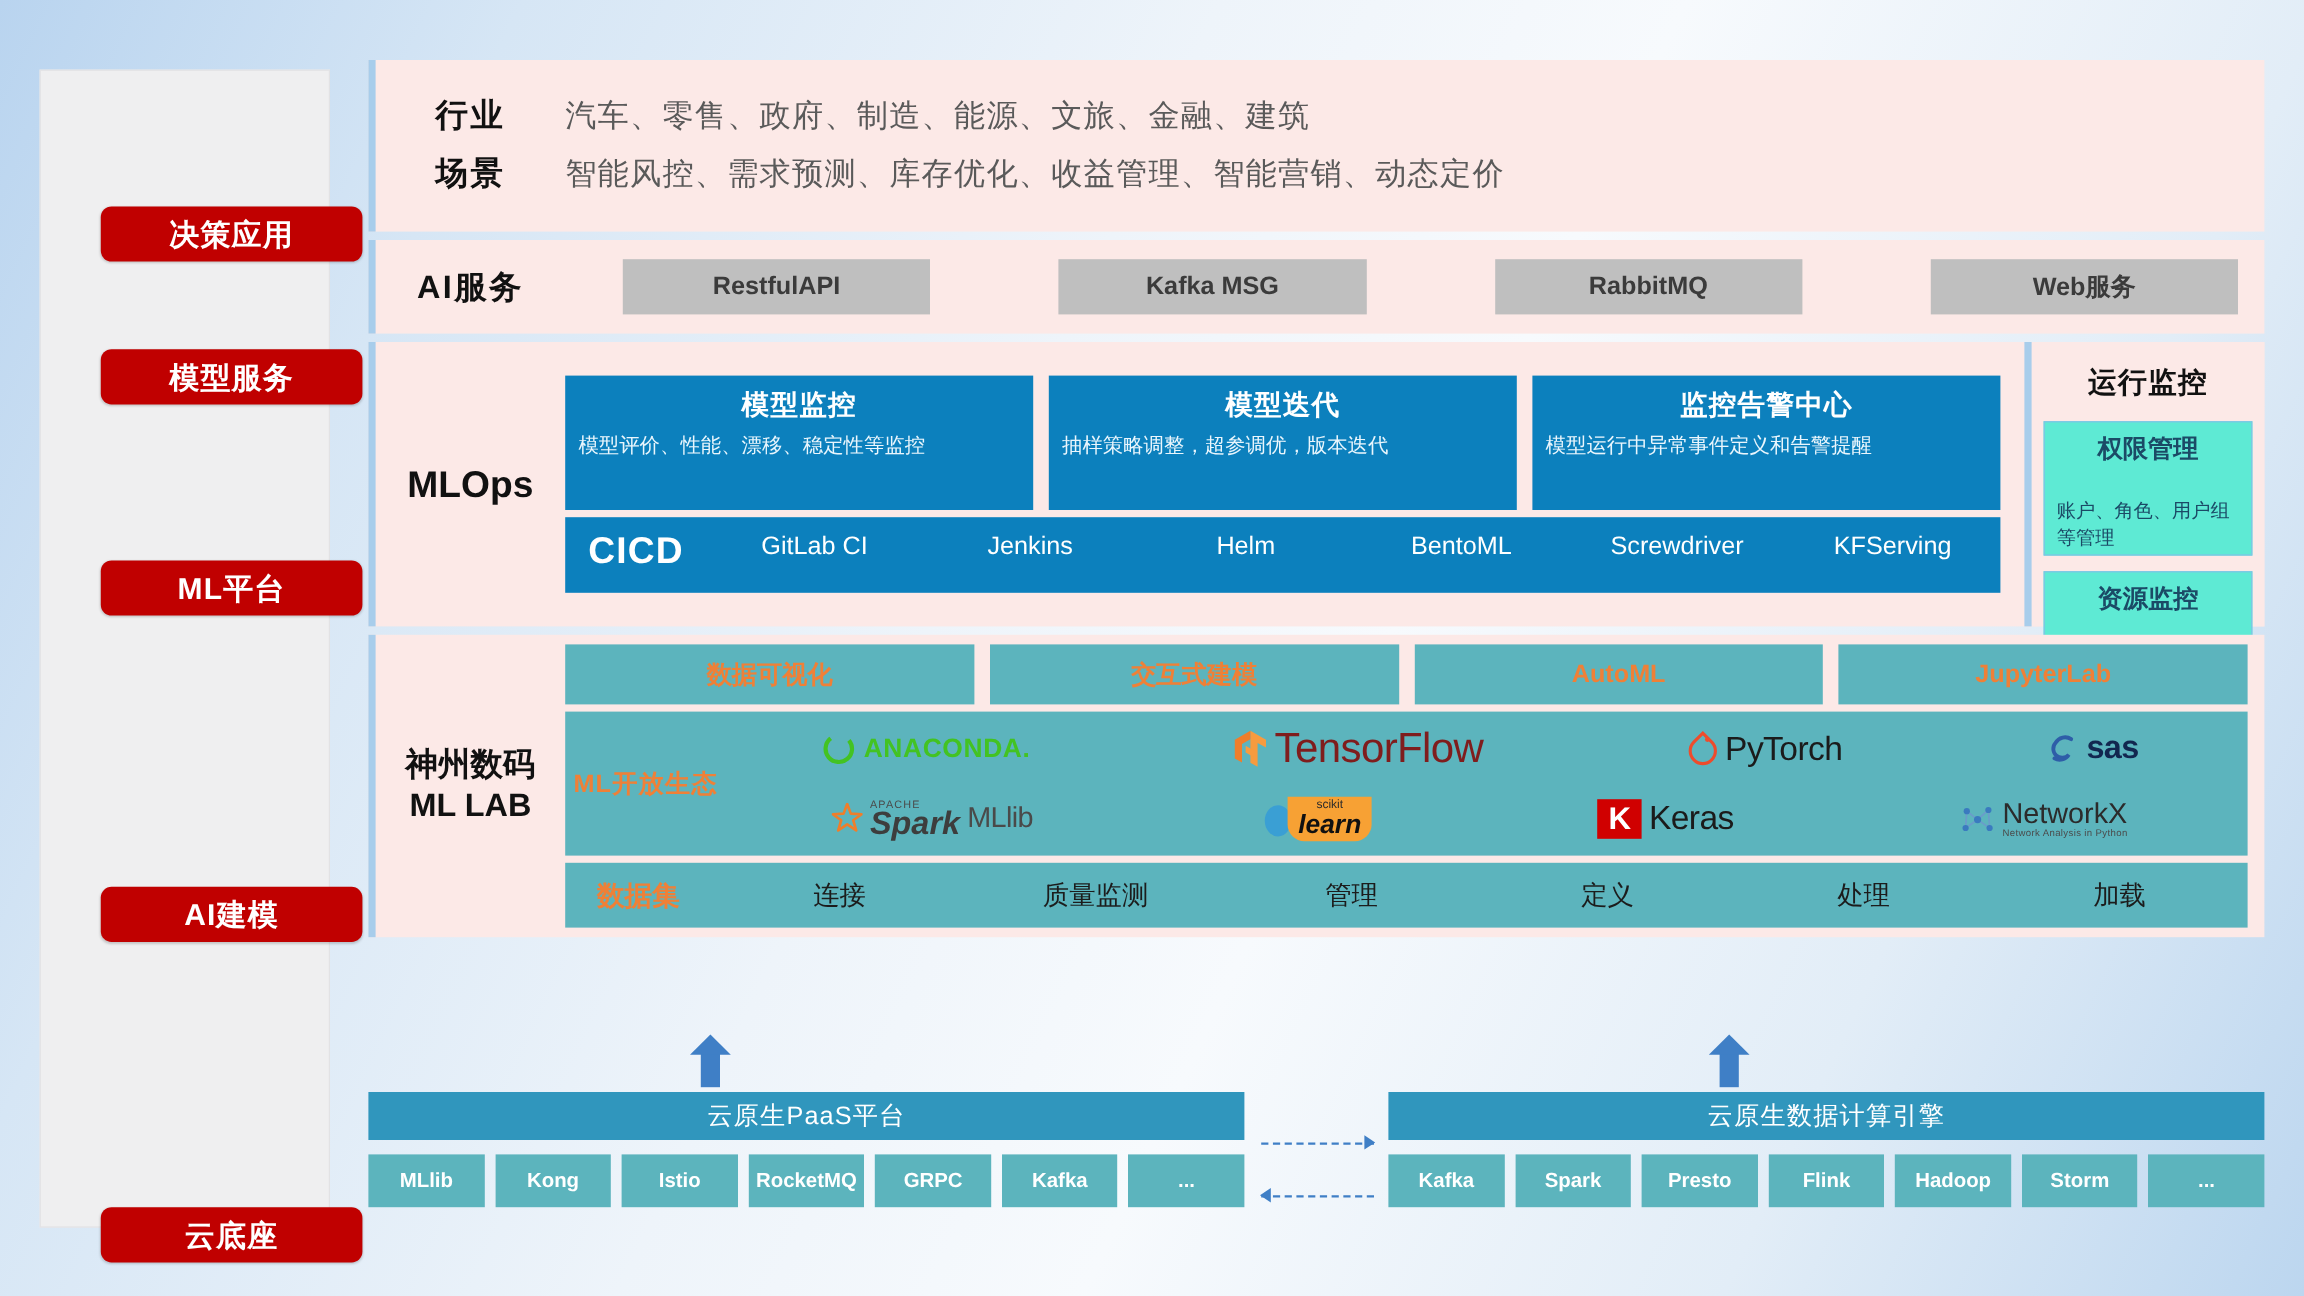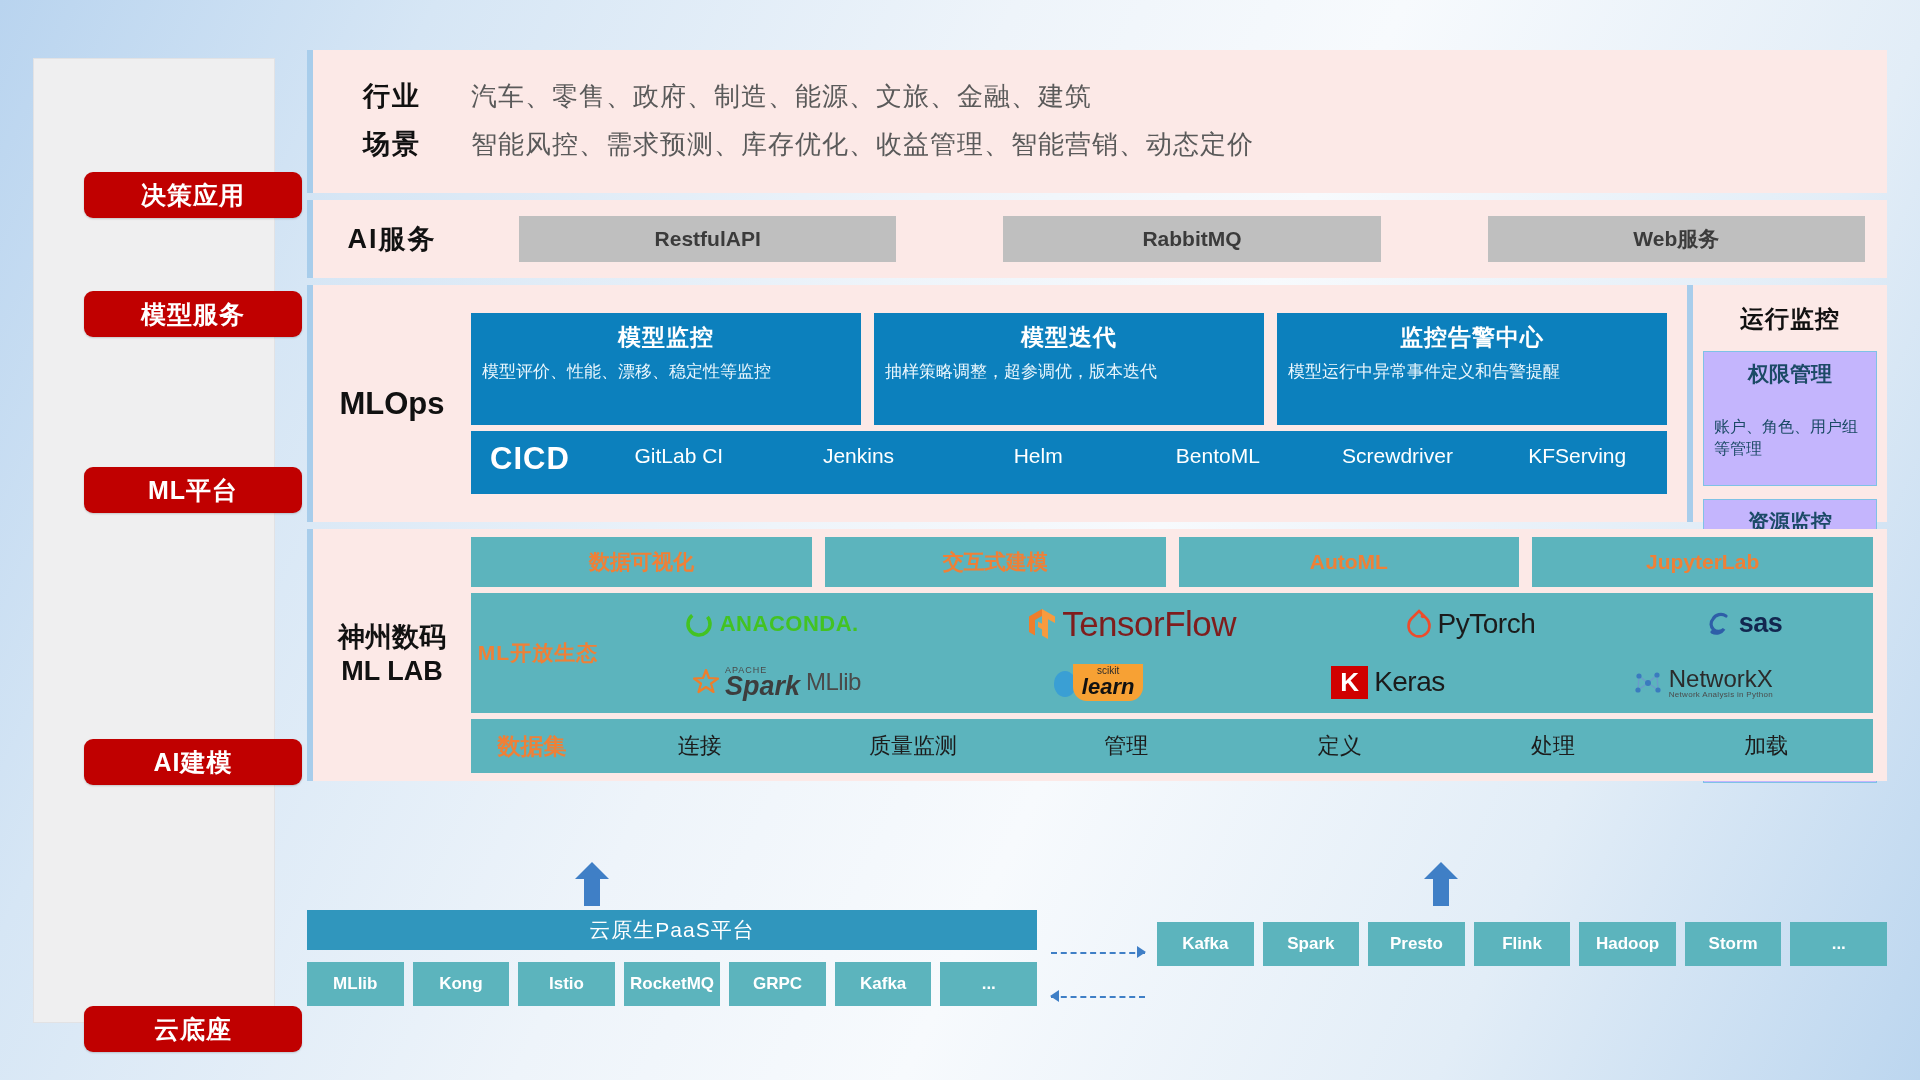"Kafka MSG" div.svc-chip { html: none -> <div>Kafka MSG</div> }
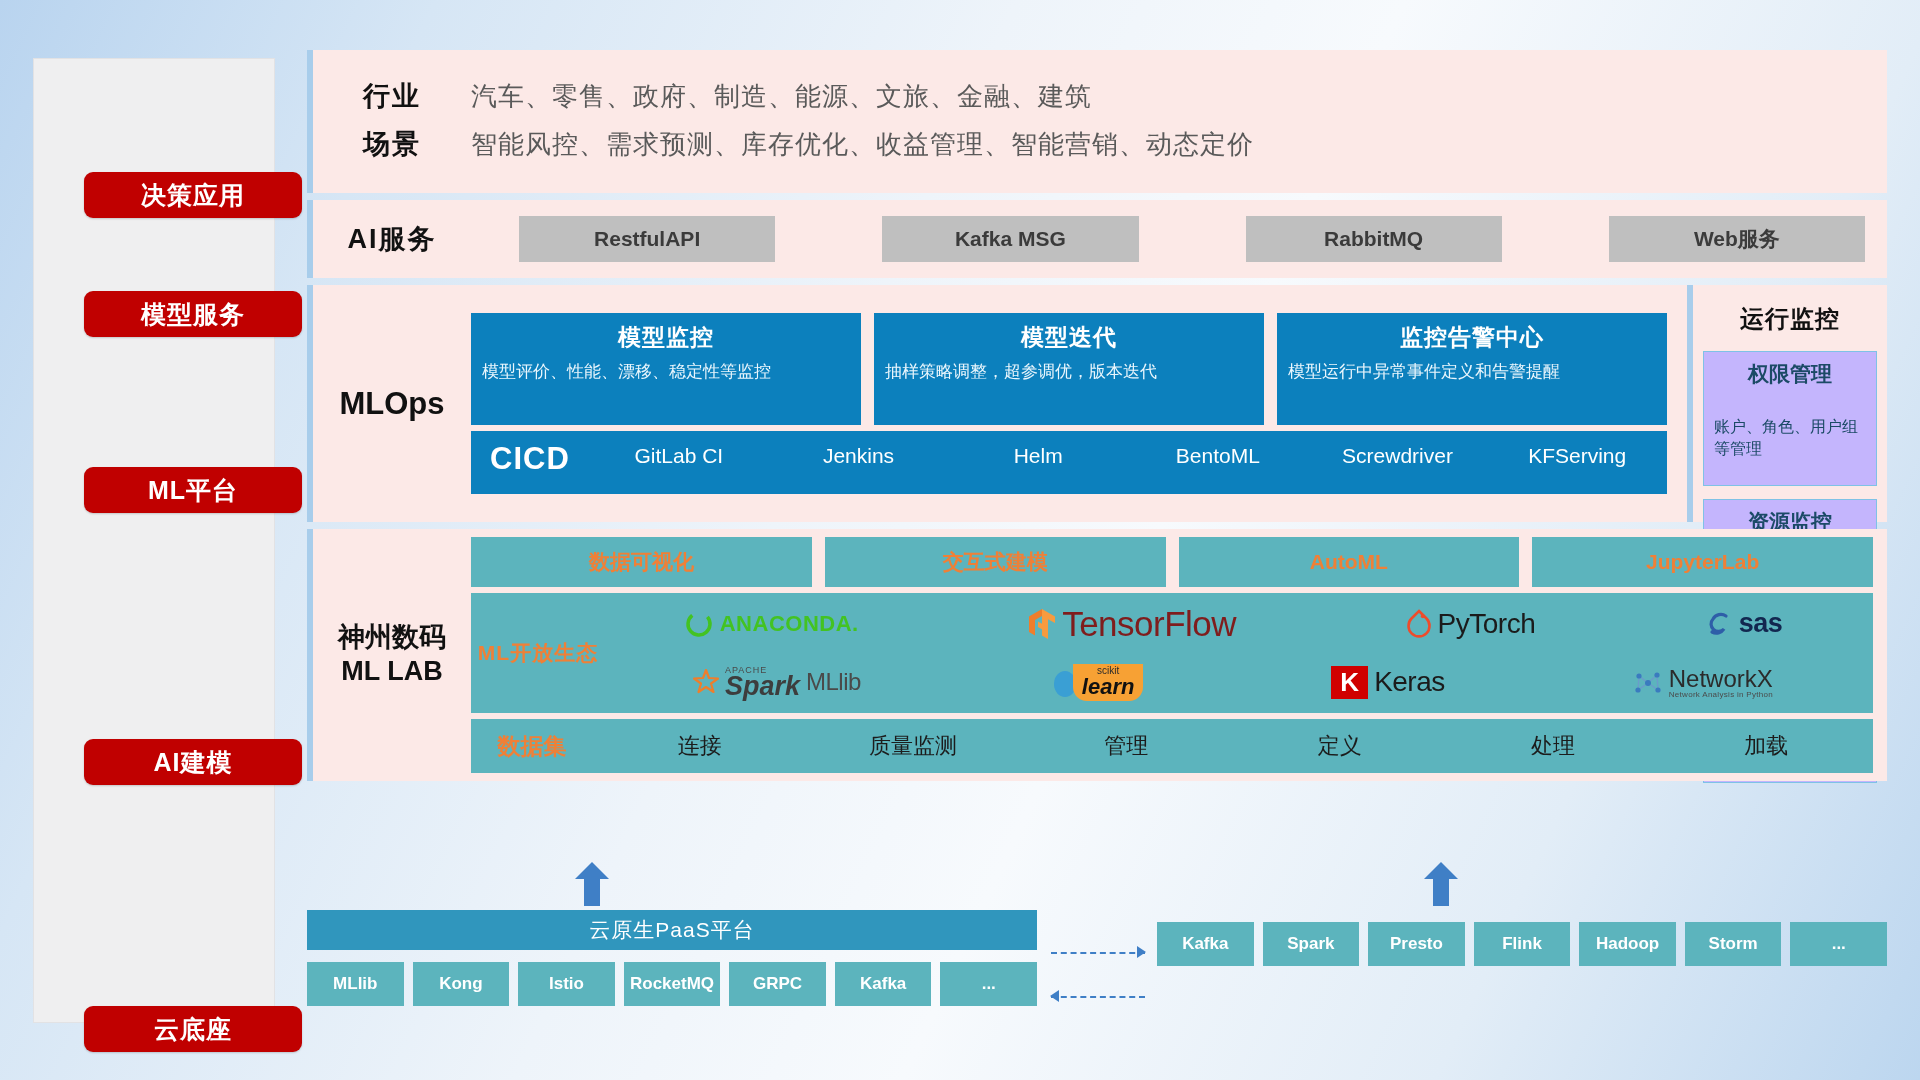"权限管理" .mon-card { background: #c4b5fd -> #5eead4; padding: 8px 10px 26px 10px -> 8px 10px 3px 10px }
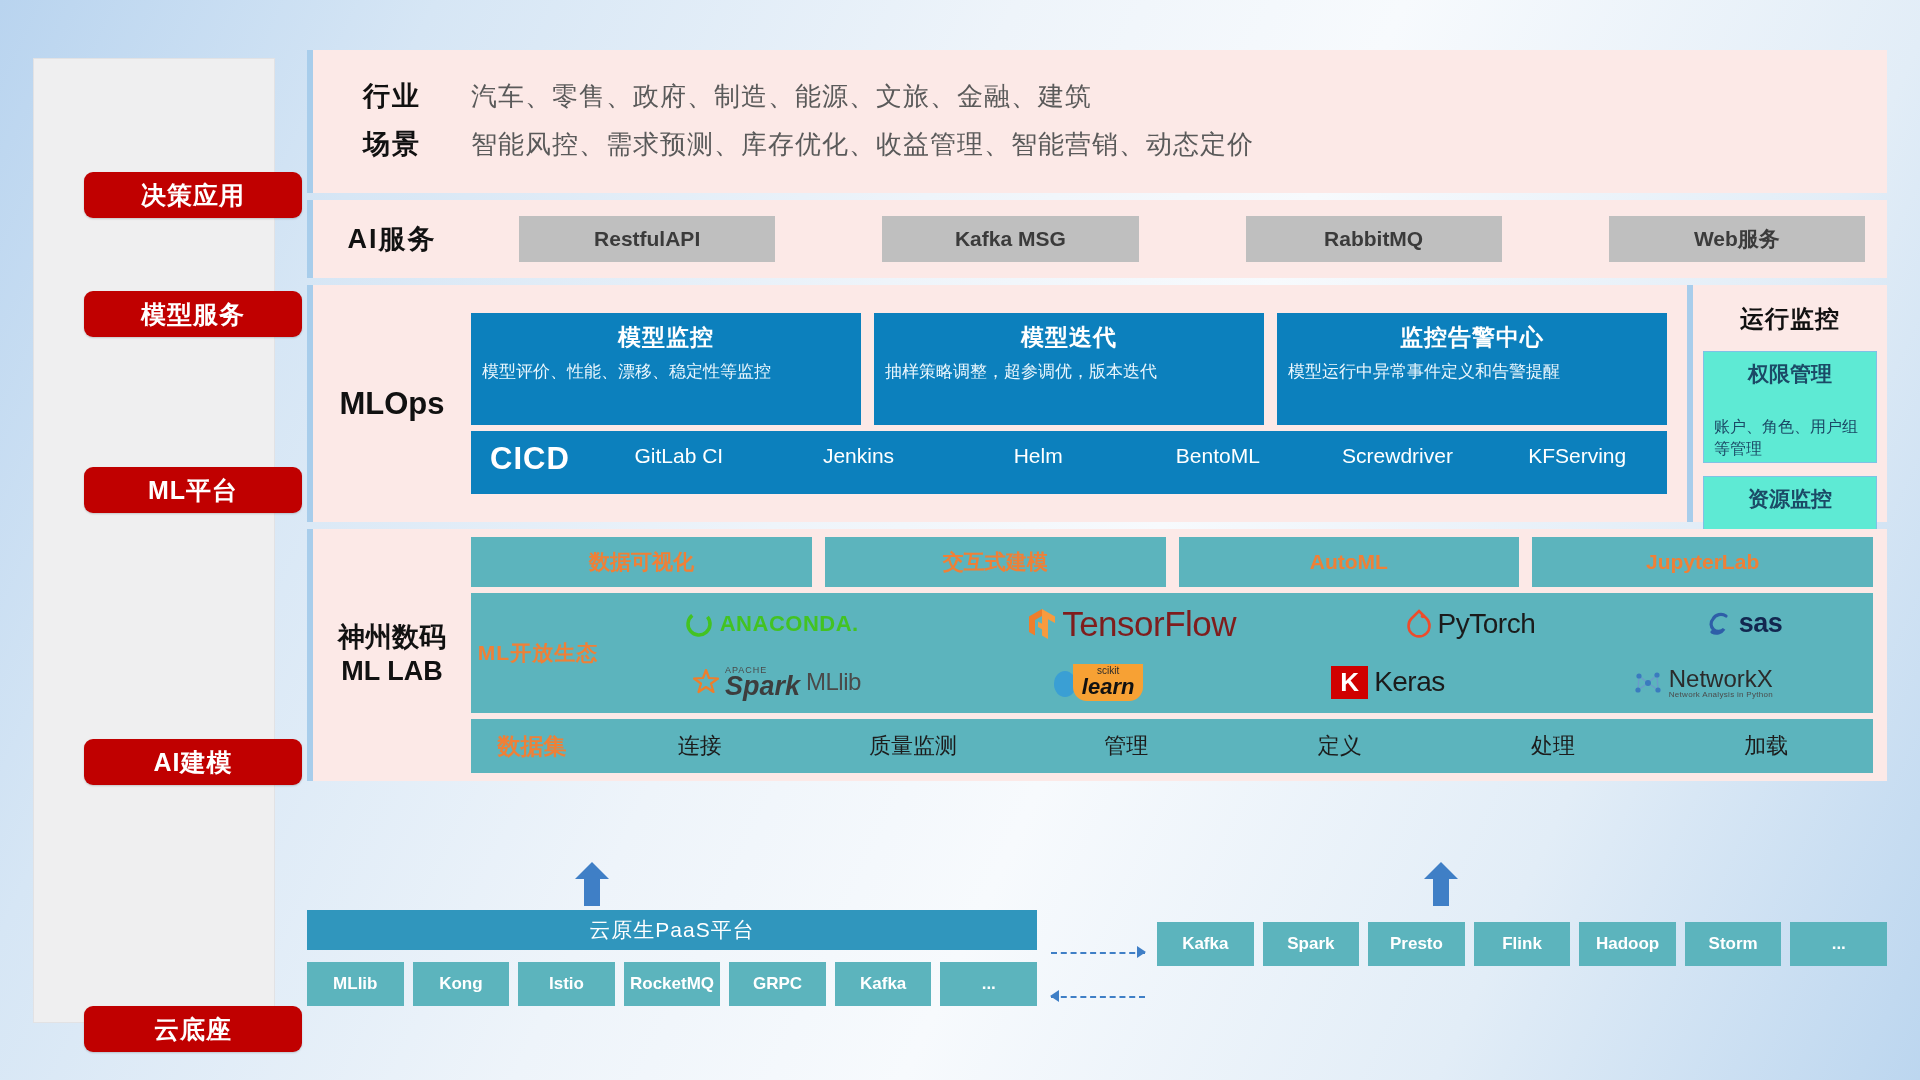"云原生数据计算引擎" div.cloud-bar { html: none -> <div>云原生数据计算引擎</div> }
